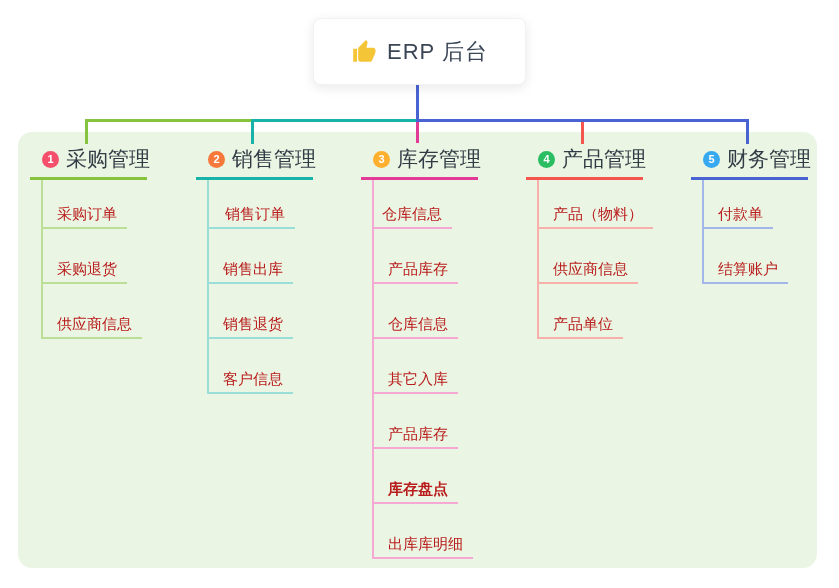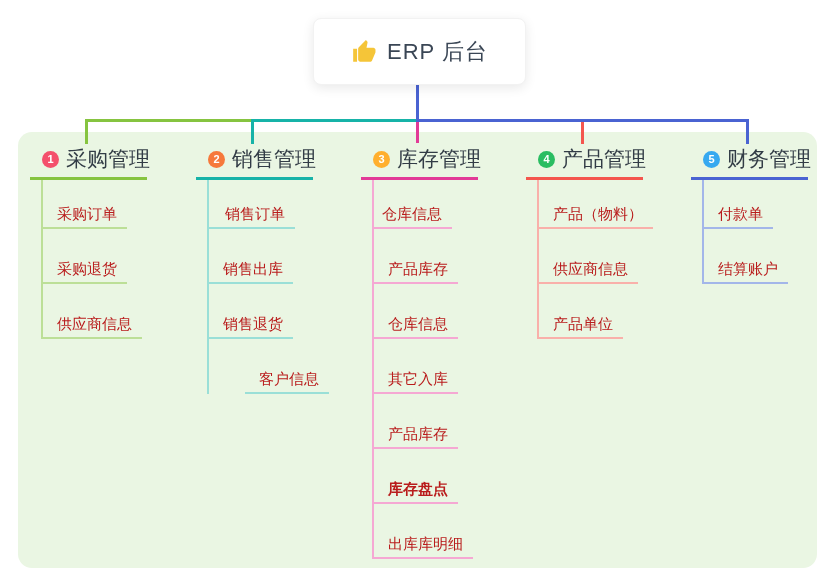"客户信息" span.child-label { margin-left: 36px -> none }
